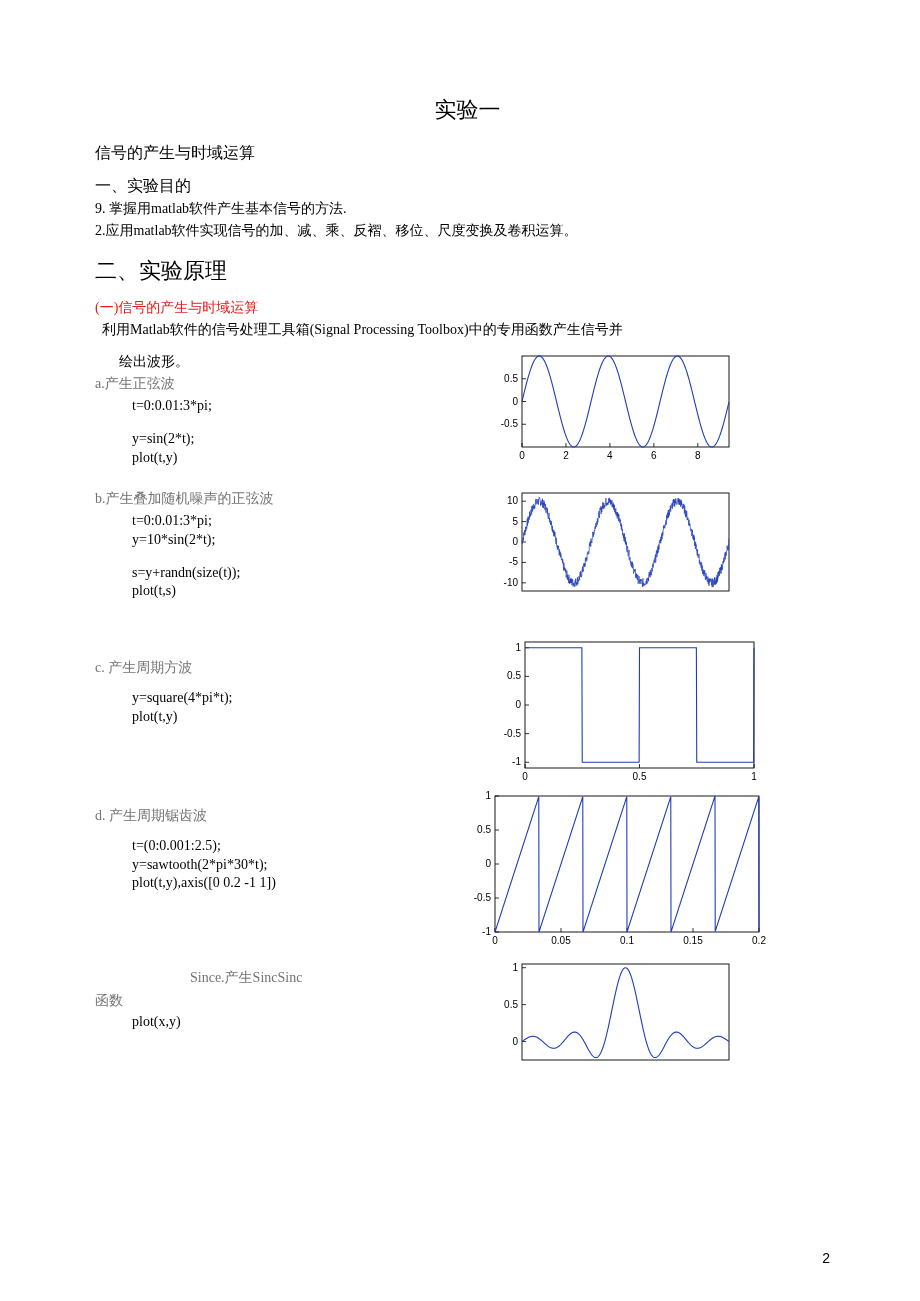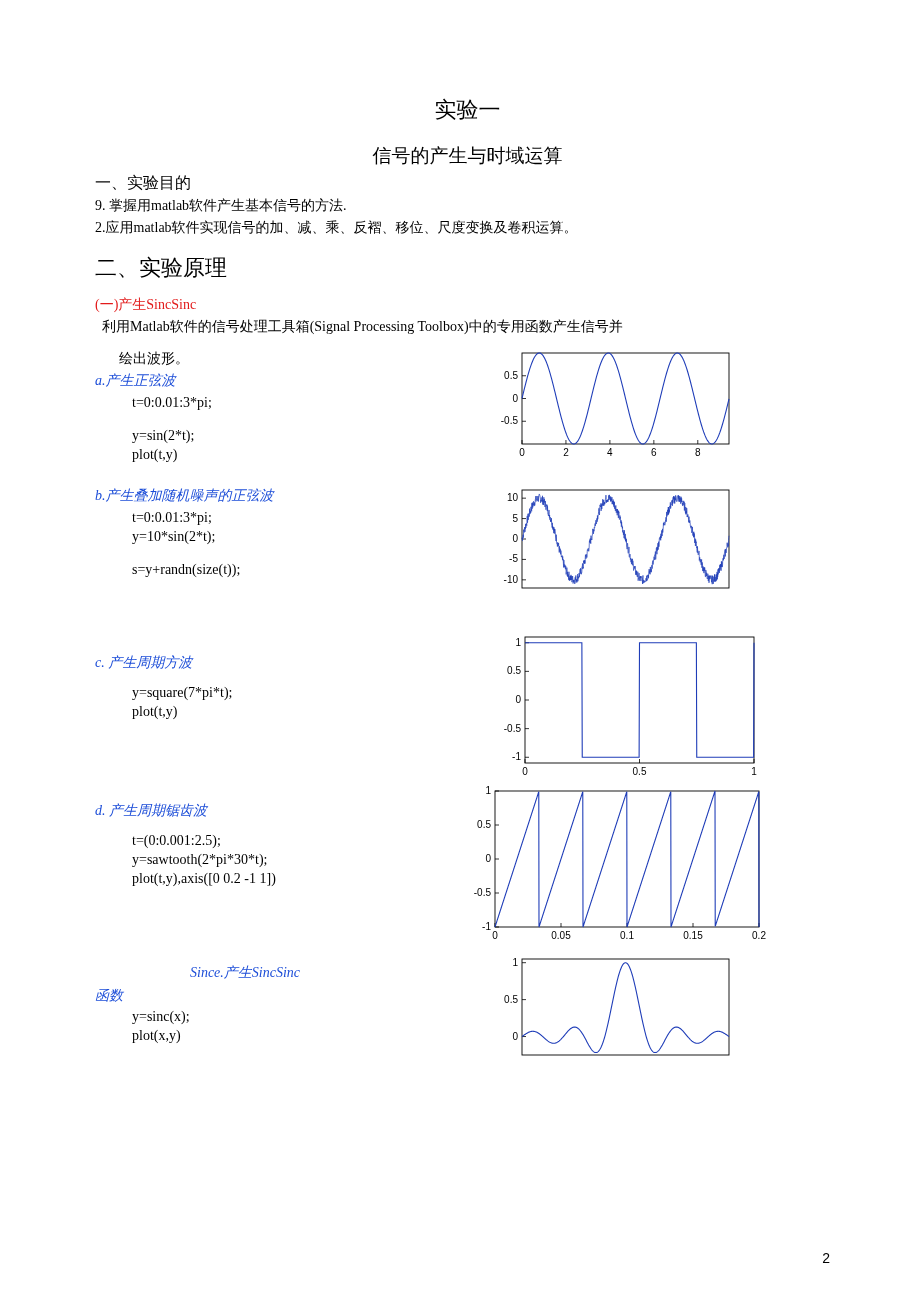"信号的产生与时域运算" .title2 { font-size: 19px -> 16px; text-align: center -> none }
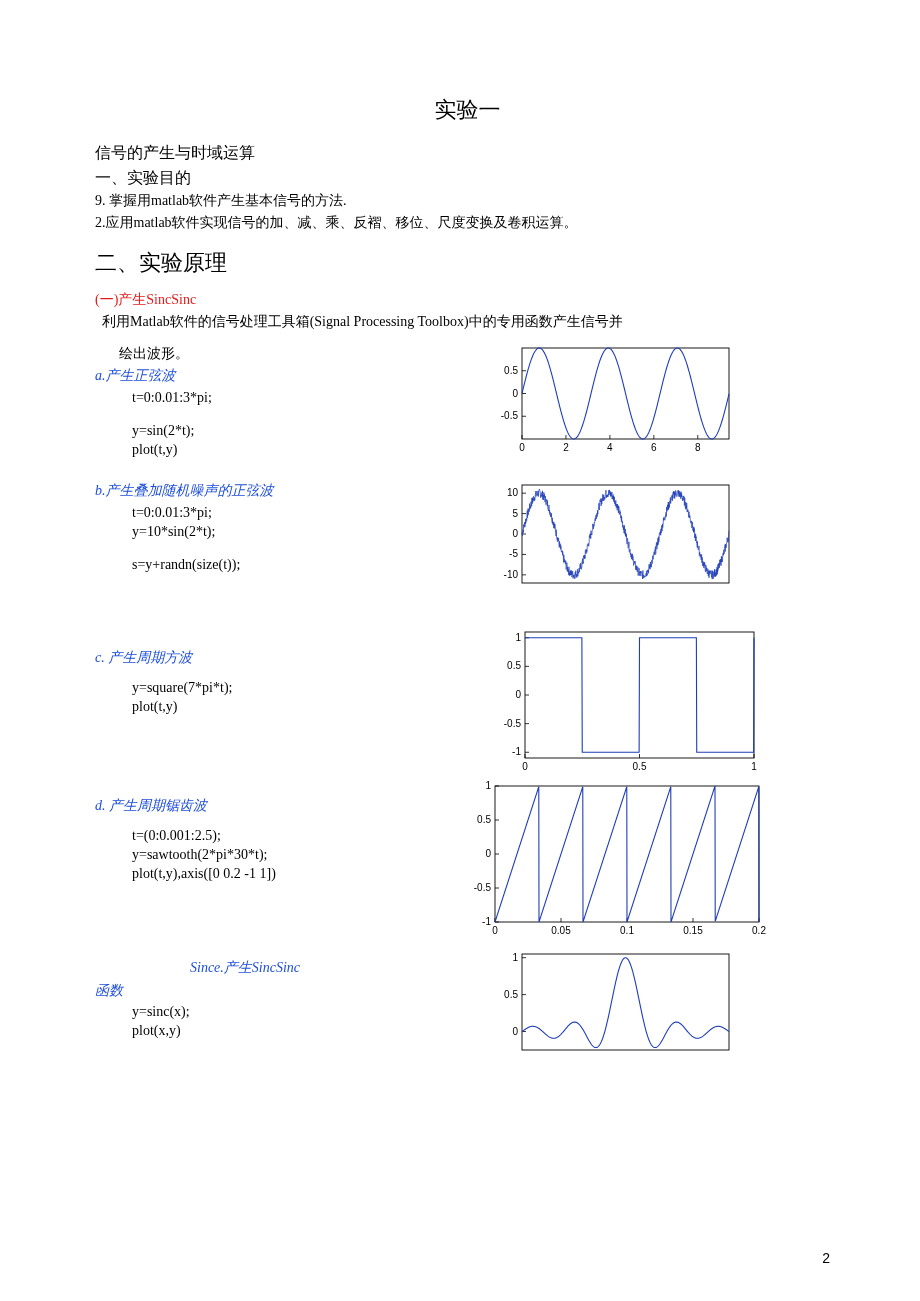"一、实验目的" .section-h { margin: 4px 0 2px 0 -> 12px 0 2px 0 }
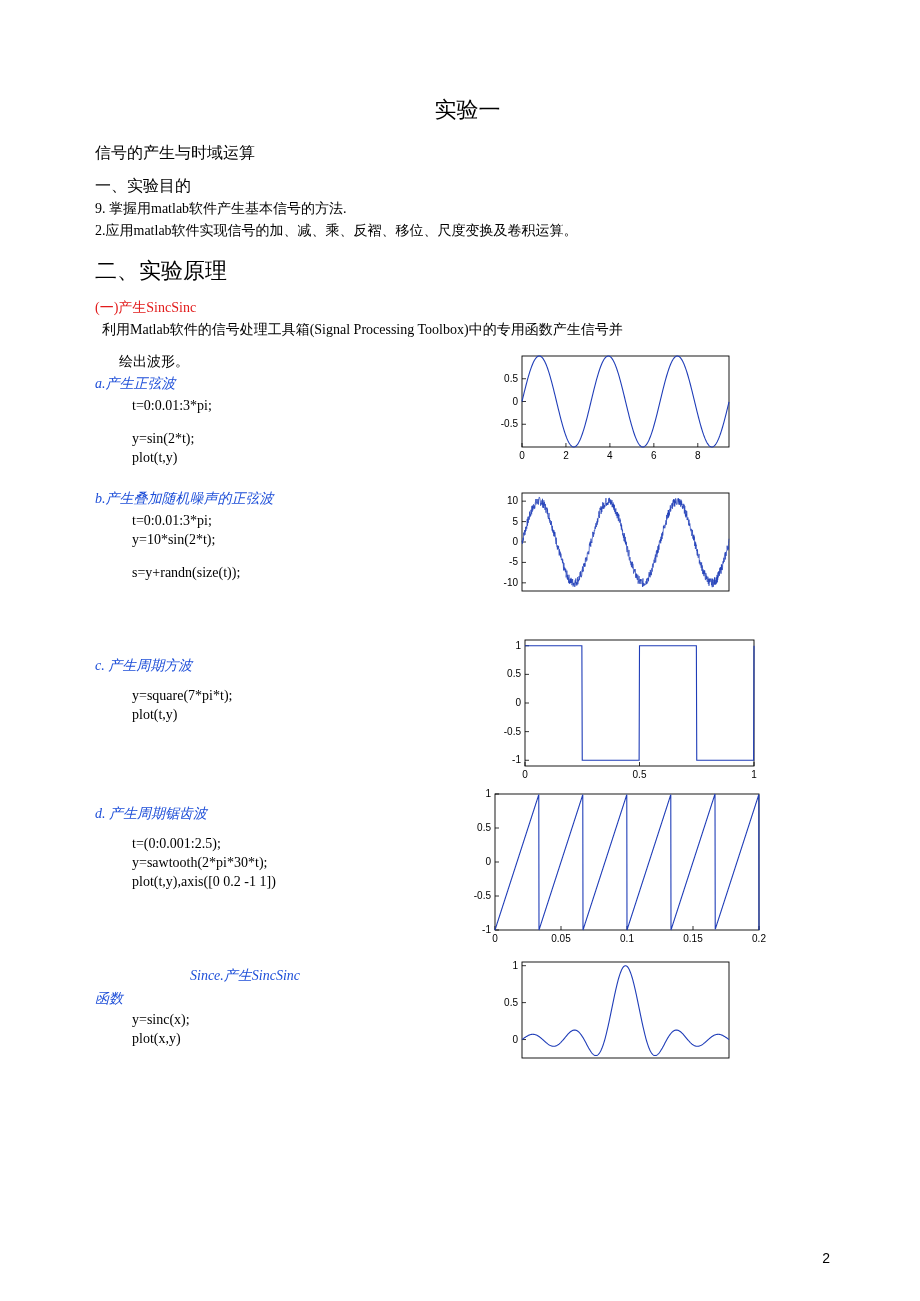"(一)产生SincSinc" div.body-text { text: 产生SincSinc -> 信号的产生与时域运算 }
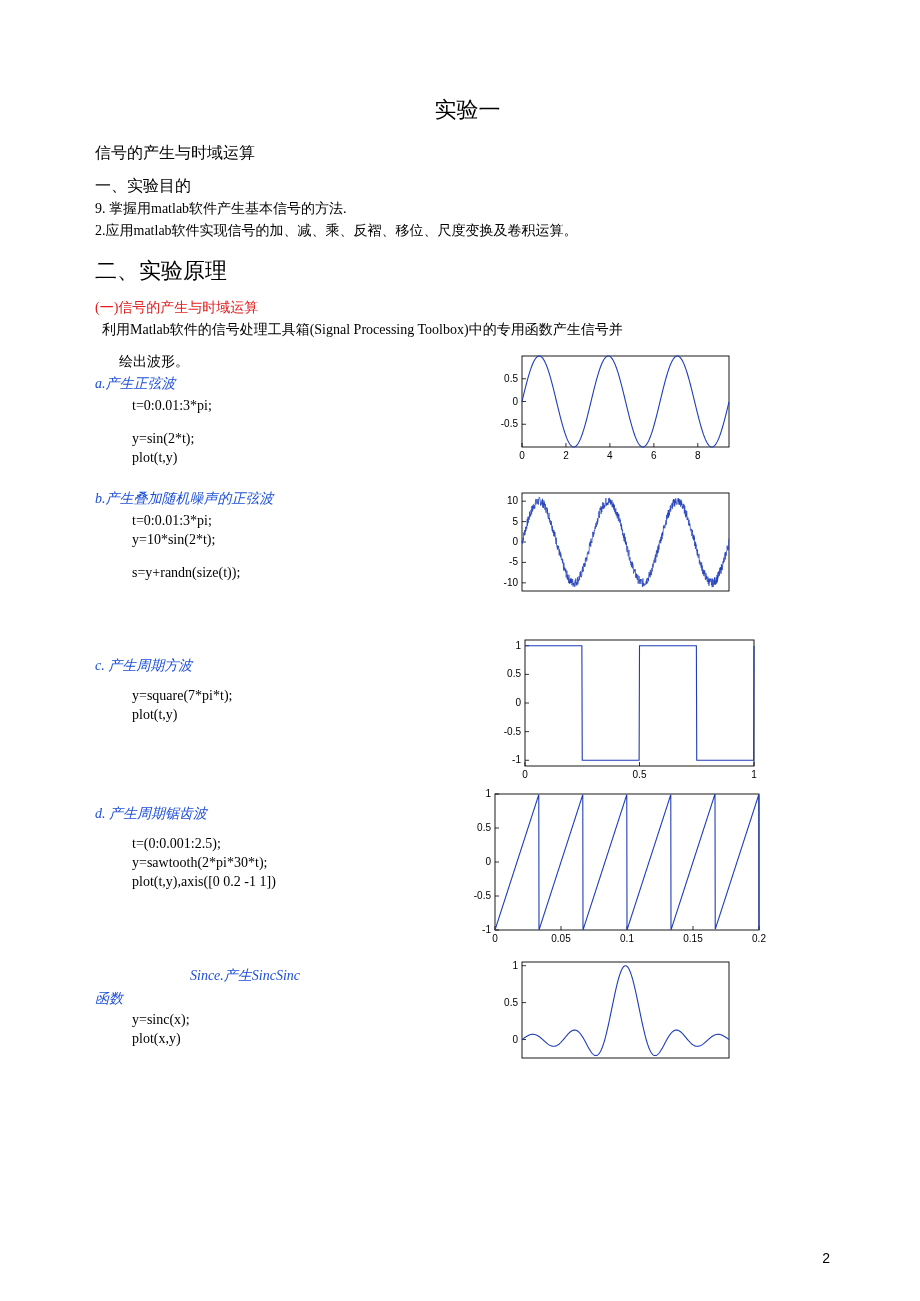"a.产生正弦波" .blue { color: #1d4ed8 -> #737373; font-style: italic -> none }
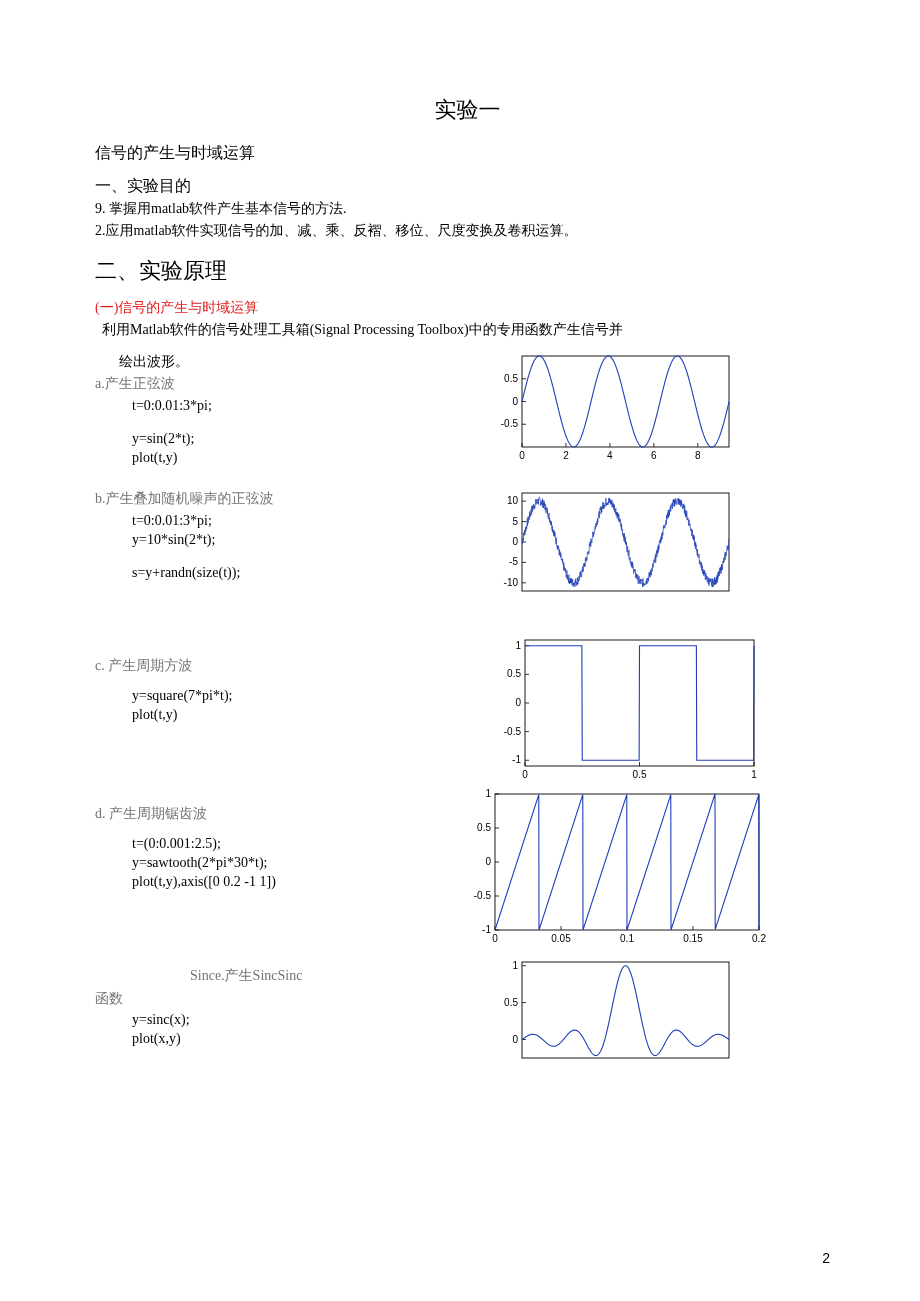"plot(t,s)" div.code { html: none -> <div>plot(t,s)</div> }
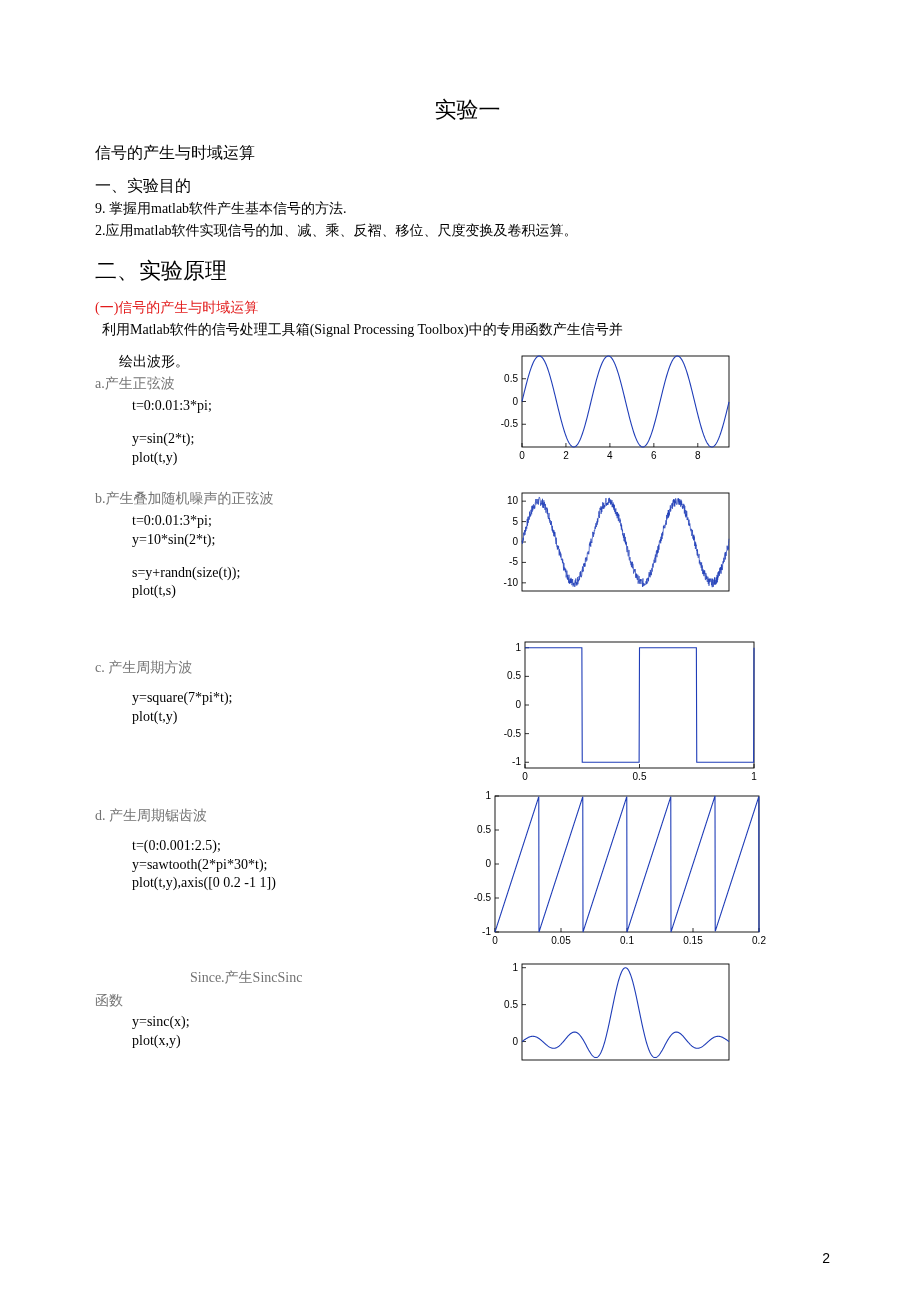"y=square(7*pi*t);" div.code { text: 7 -> 4 }
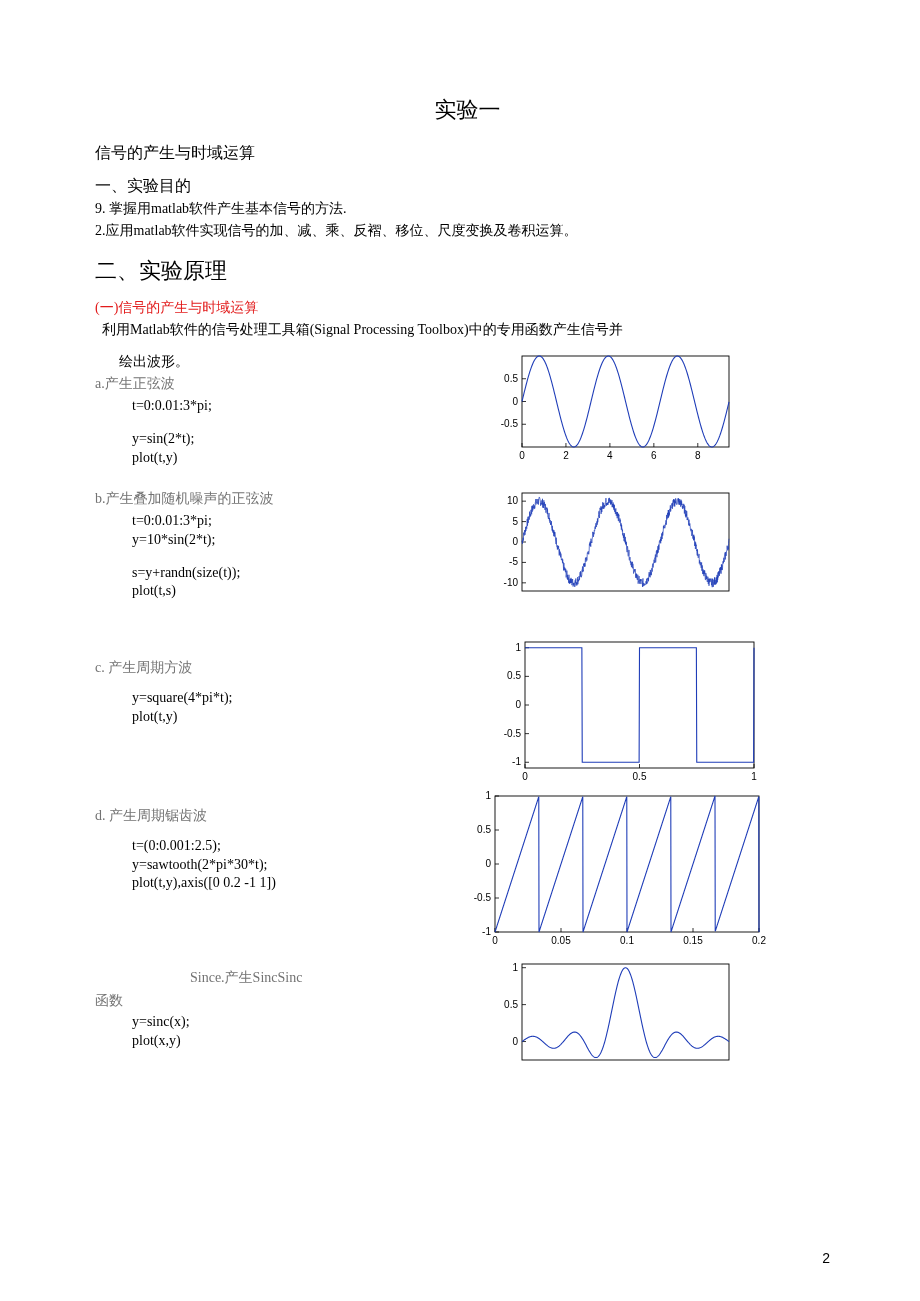"y=sinc(x);" div.code { html: <div>y=sinc(x);</div> -> none }
